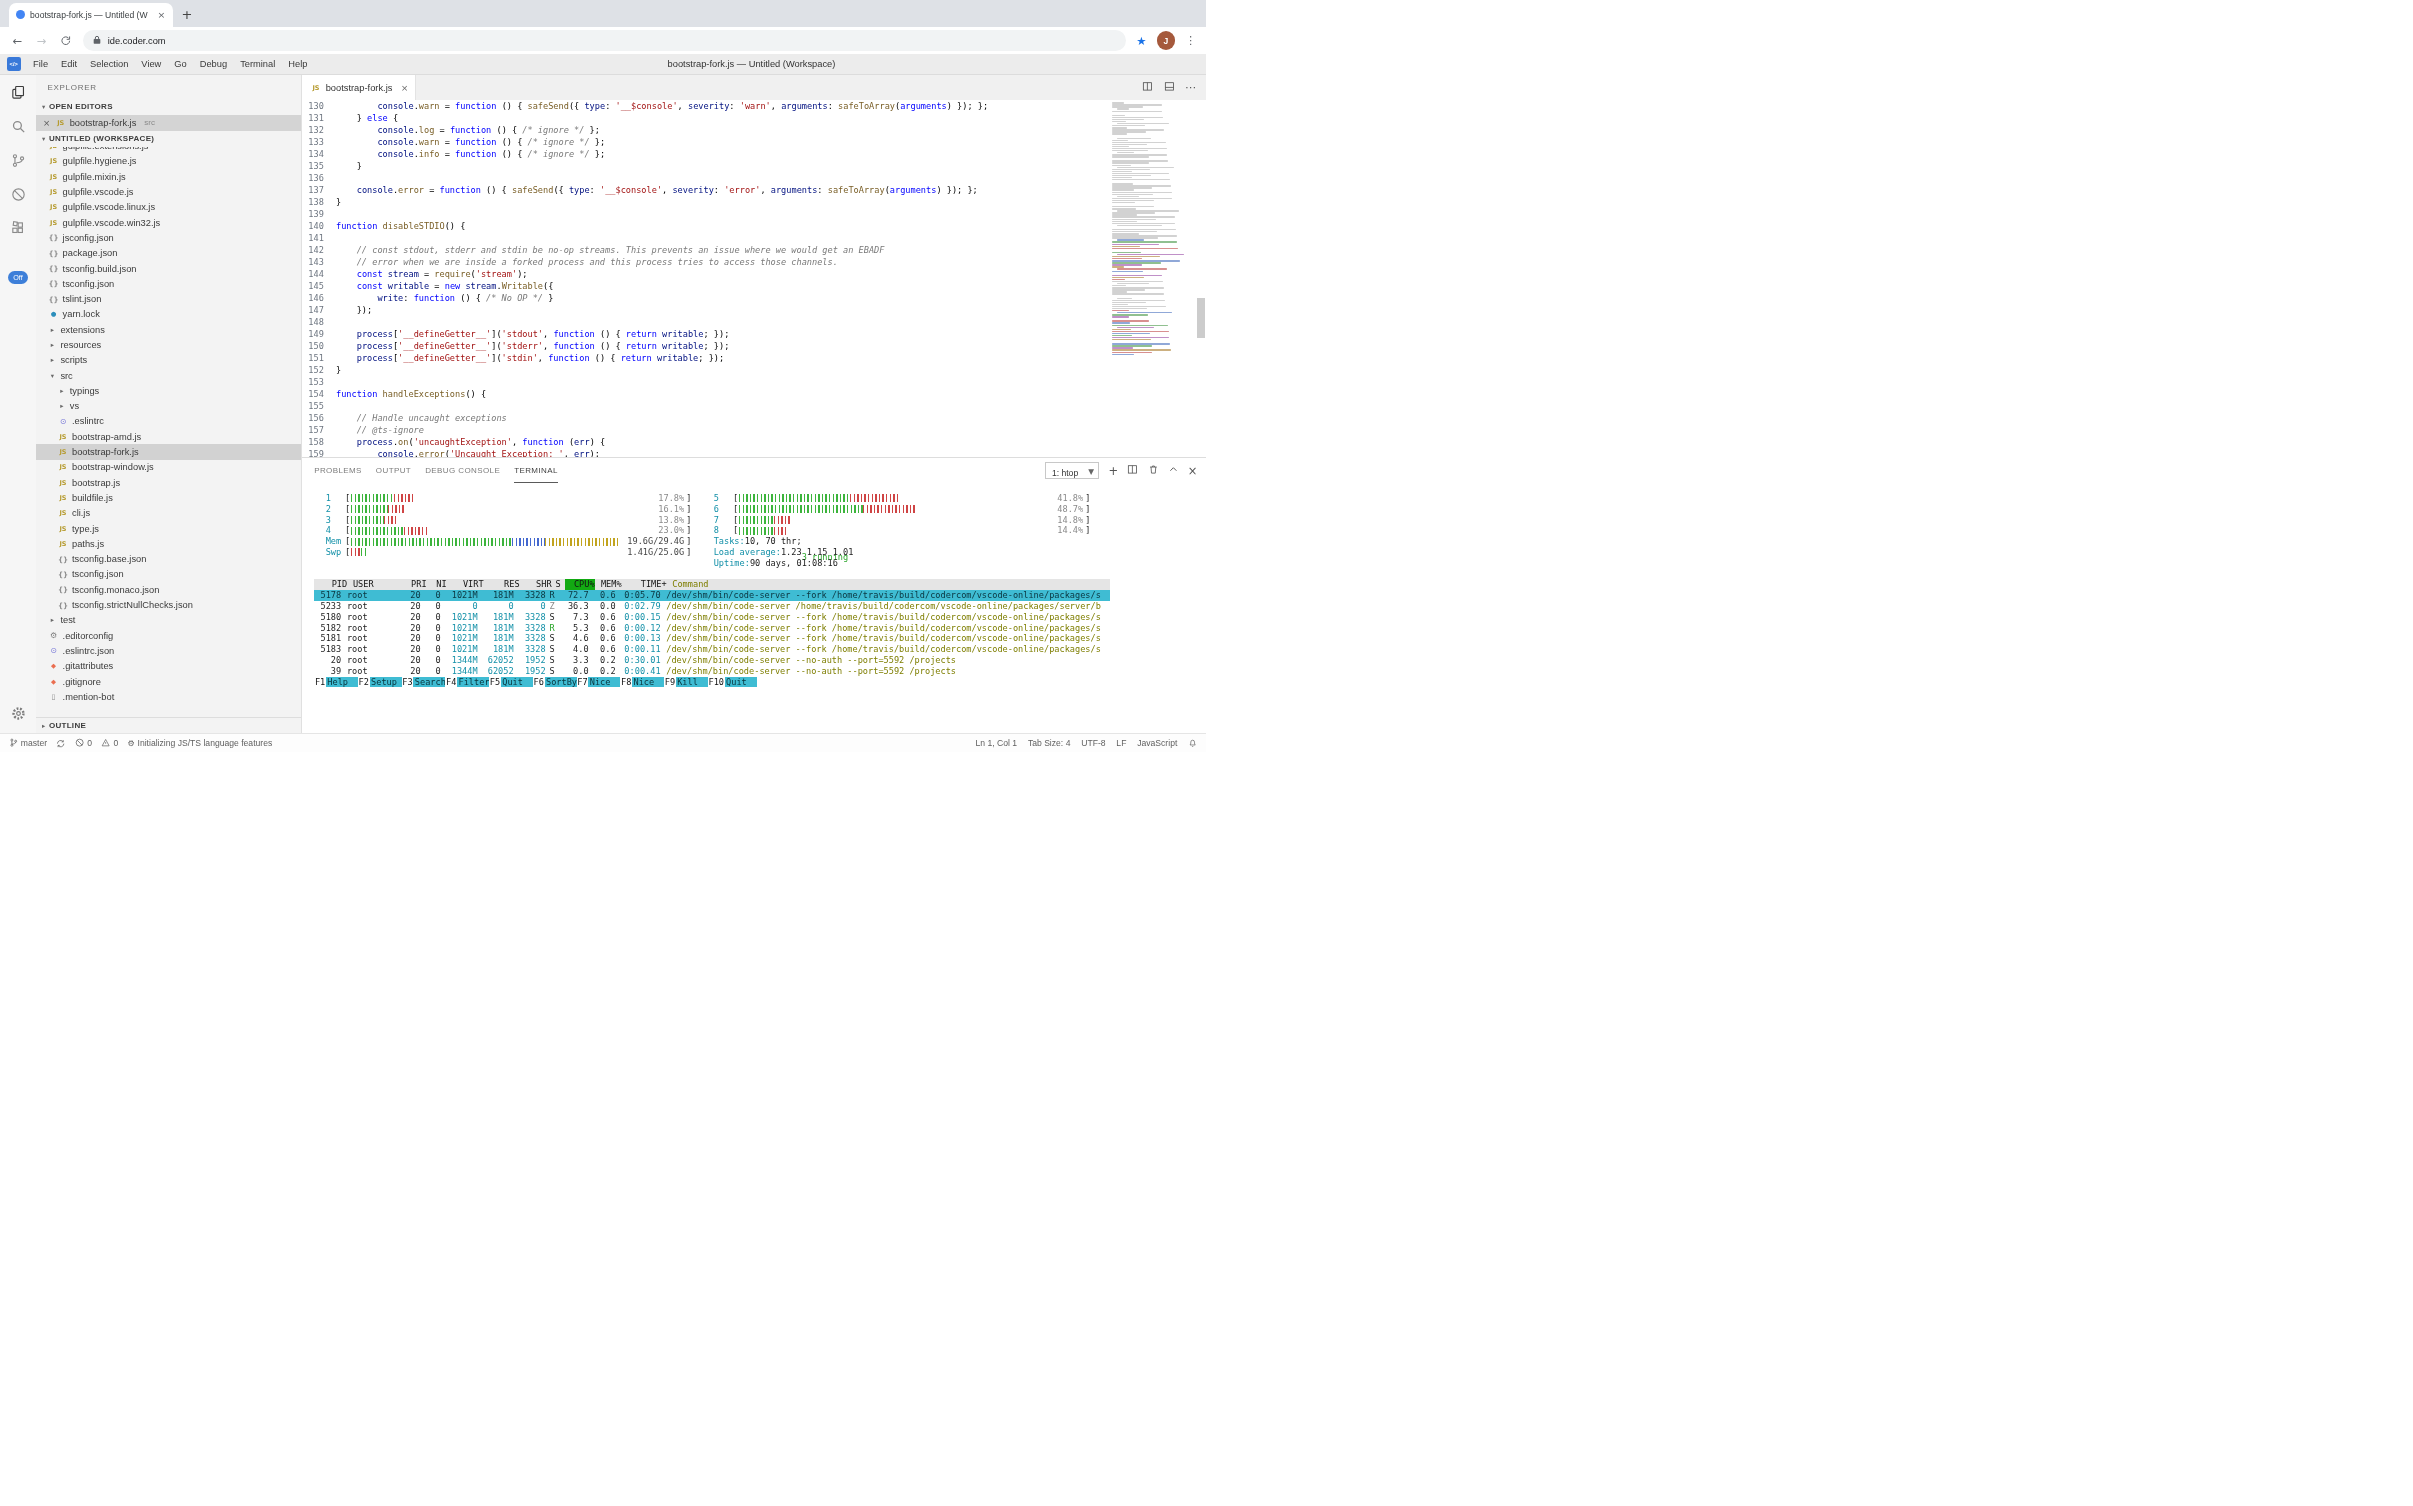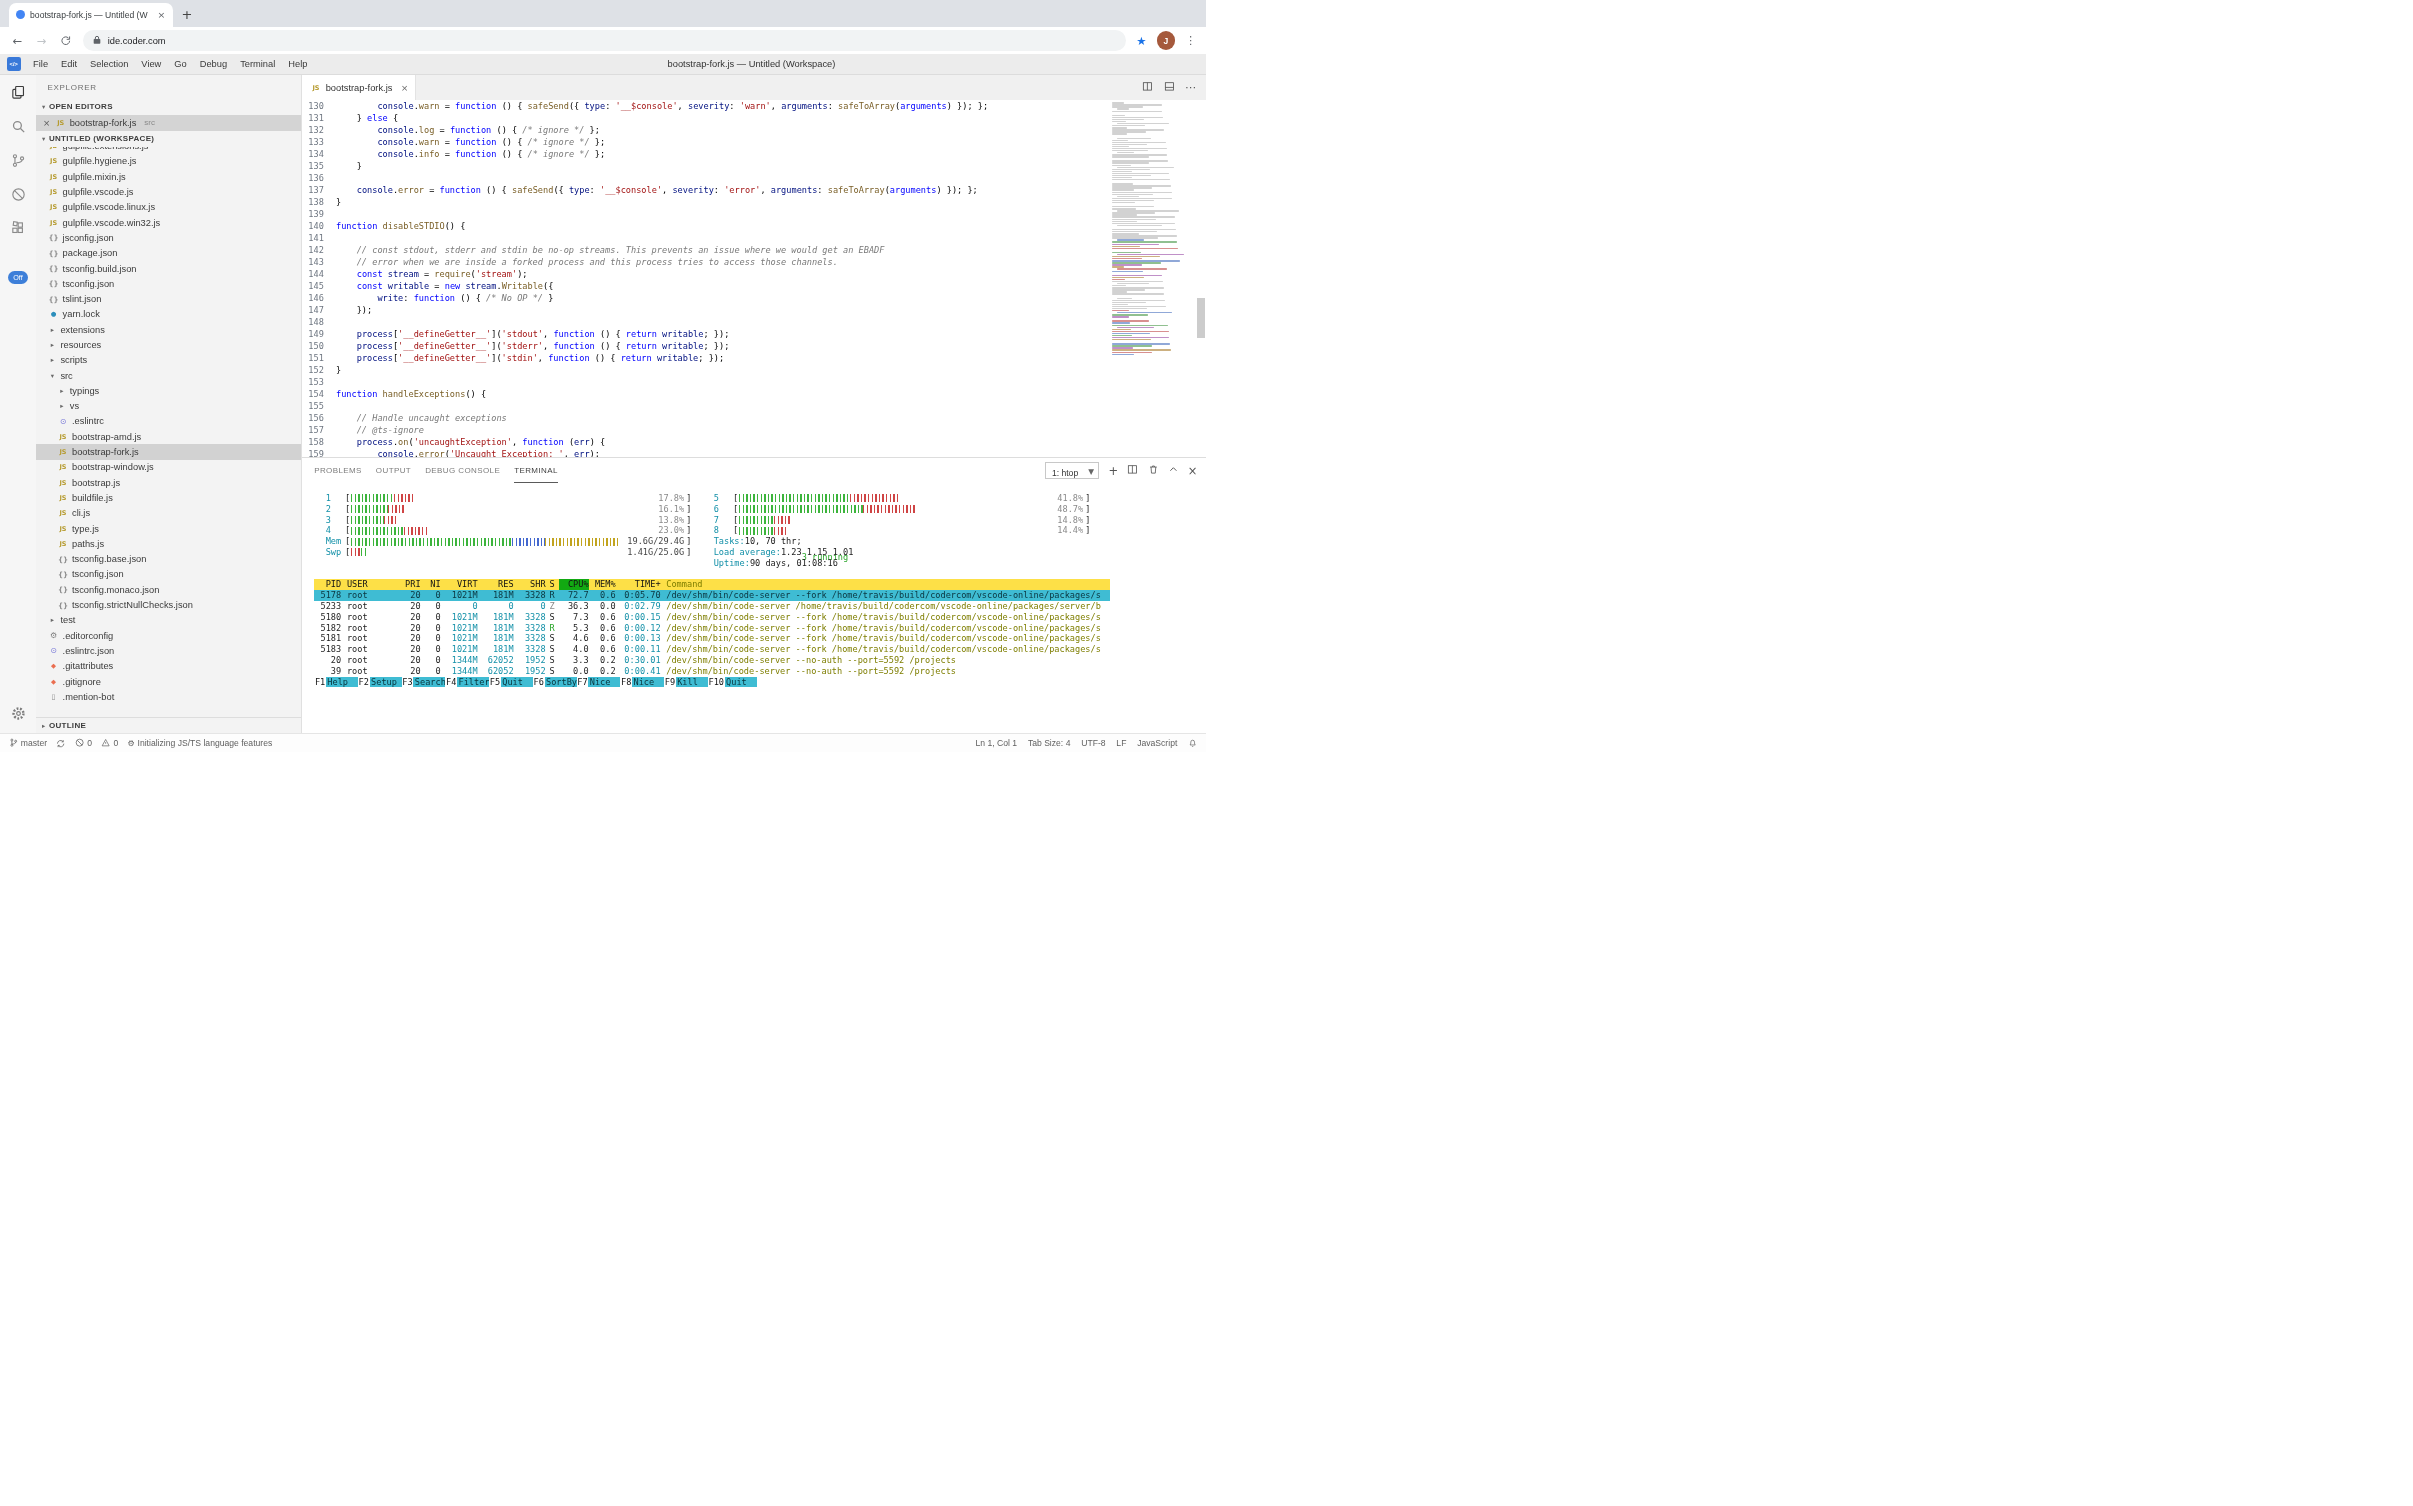"PID" .hrow.header { background: #fde047 -> #e5e5e5; padding-left: none -> 6px }
